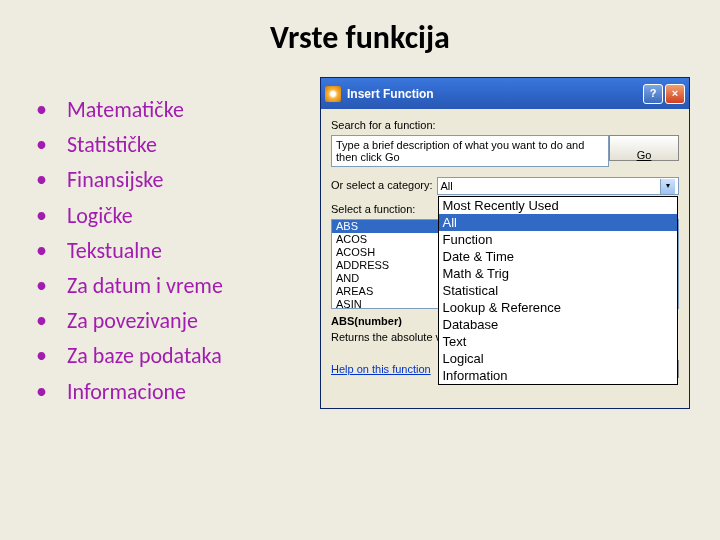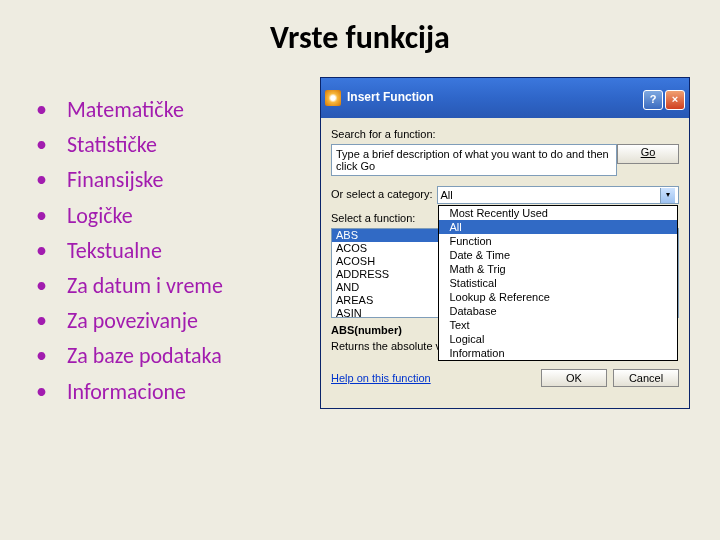"Insert Function" .titlebar { align-items: none -> center; height: 40px -> 31px }
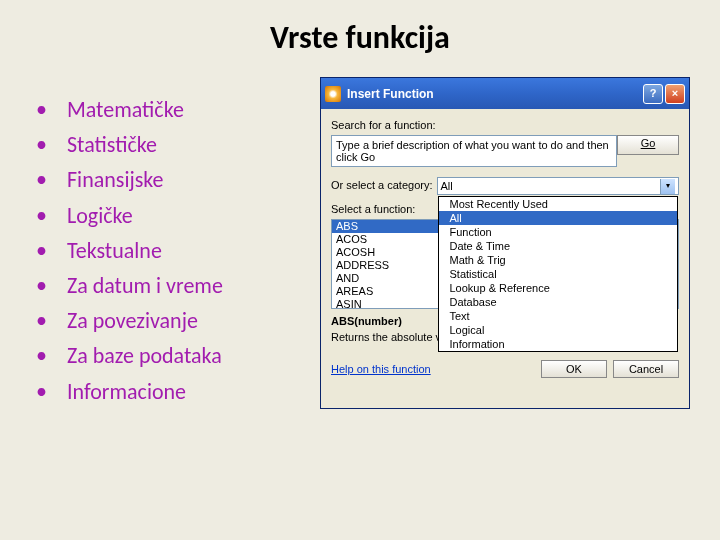"Go" .go-btn { padding: 0 0 -> 12px 0; width: 62px -> 70px }
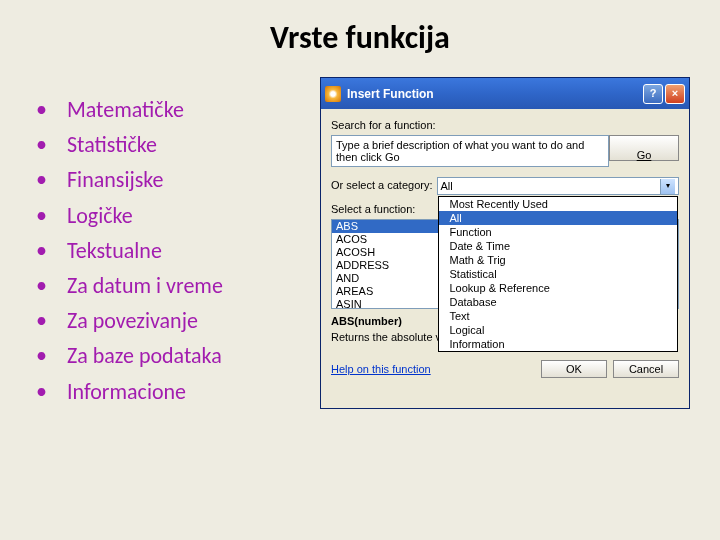"Most Recently Used" .dropdown-item { font-size: 11px -> 13px; padding: 1px 11px -> 1px 4px }
